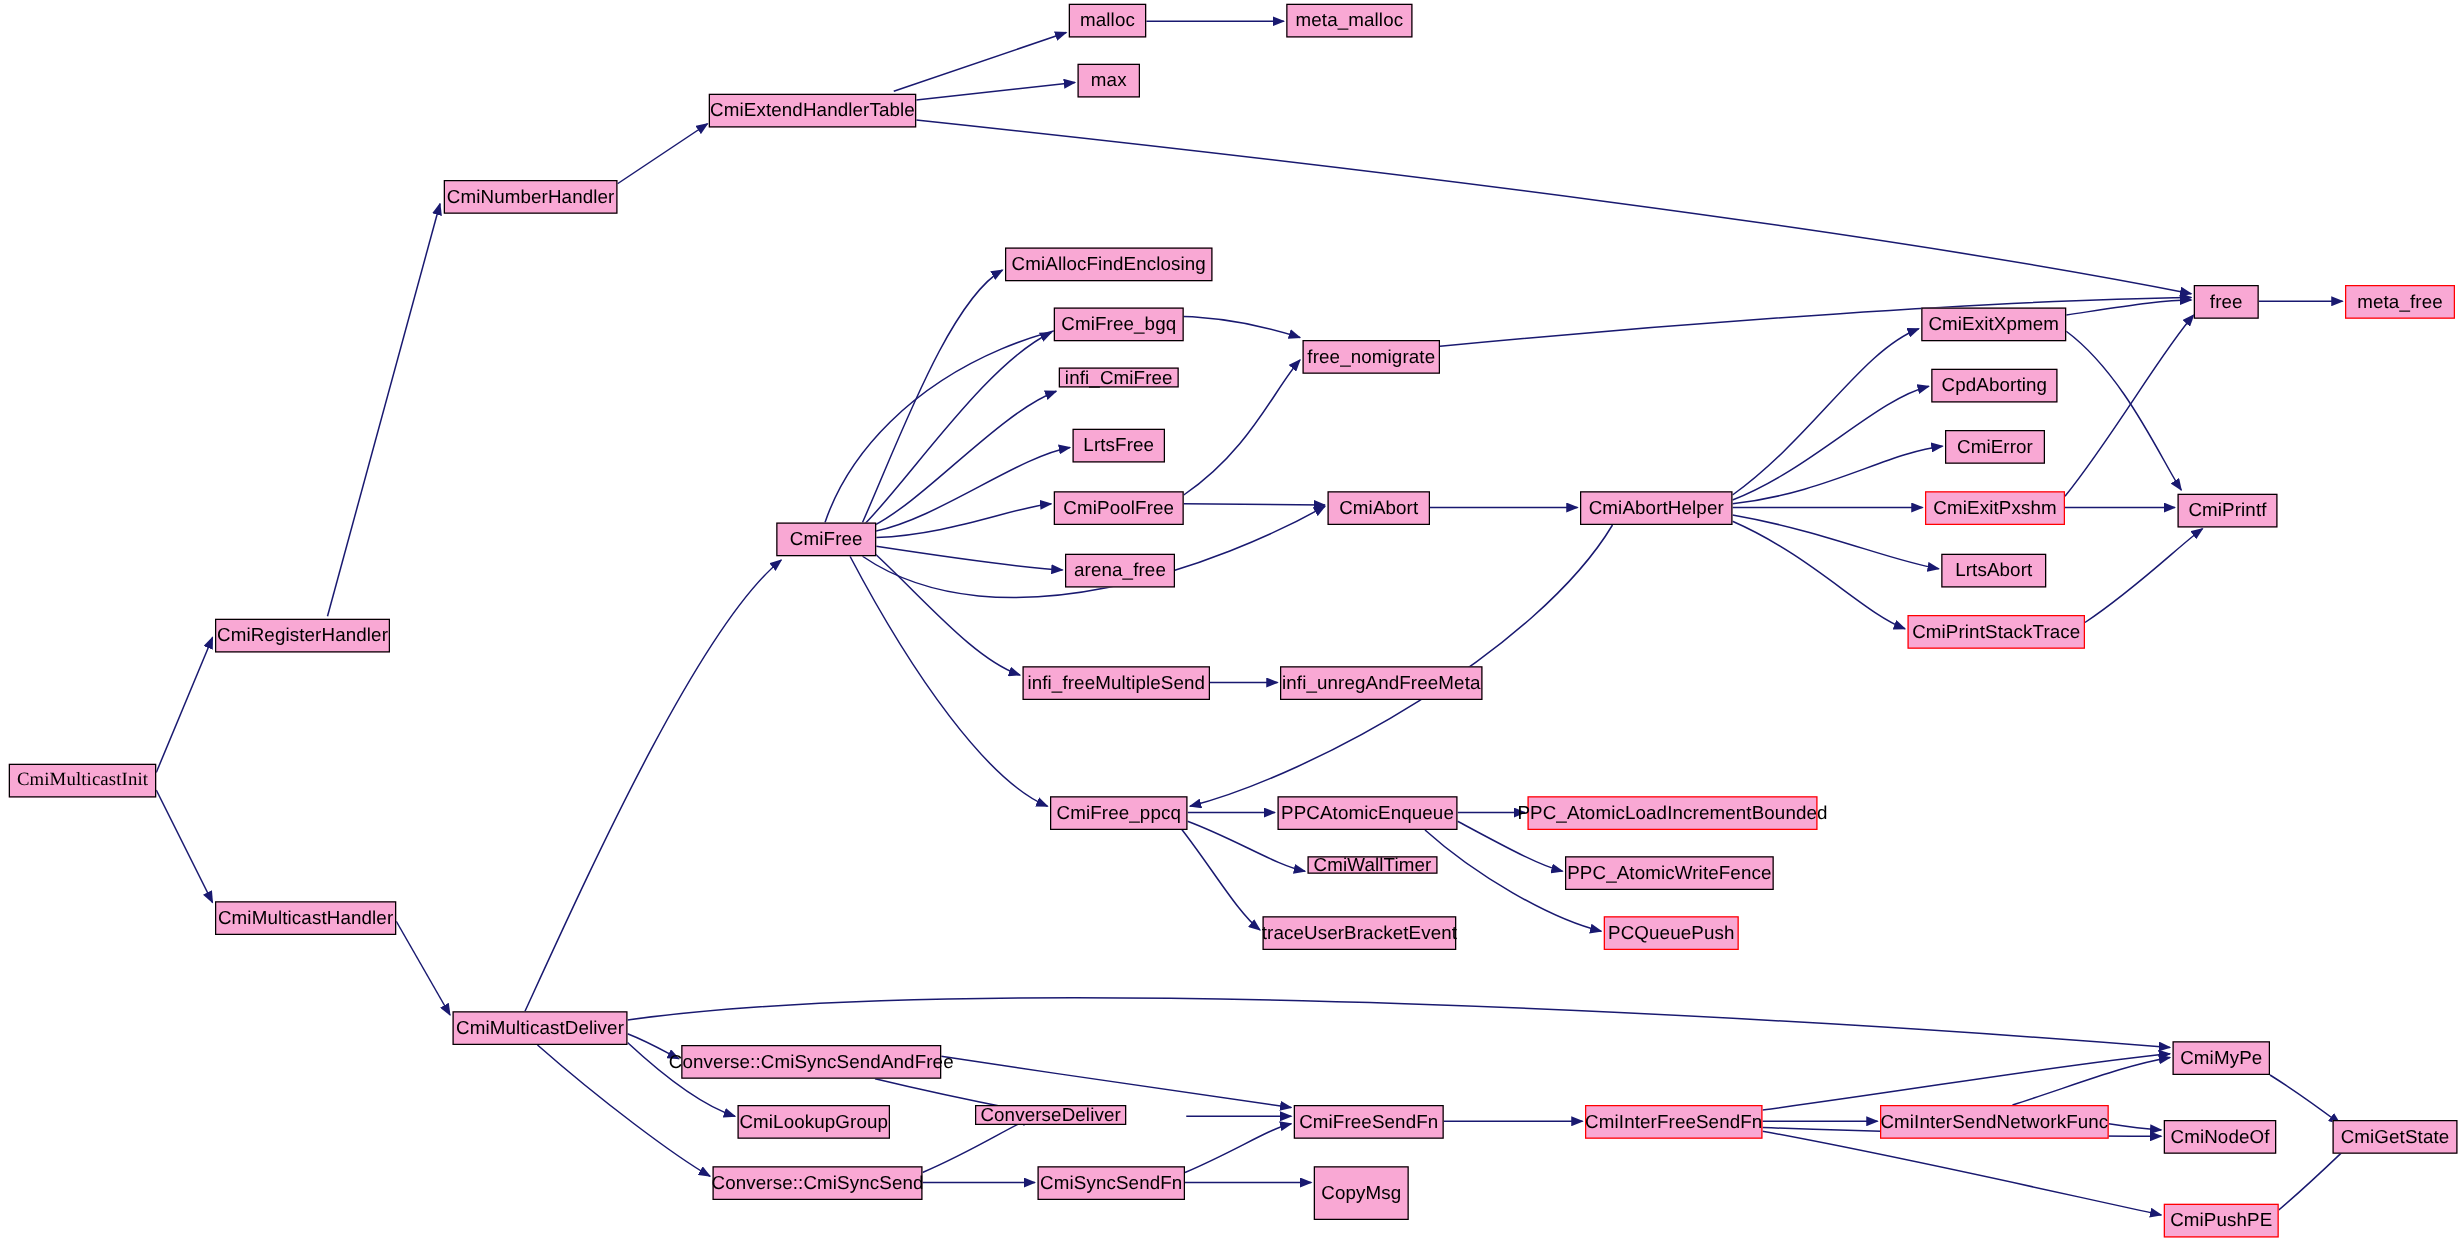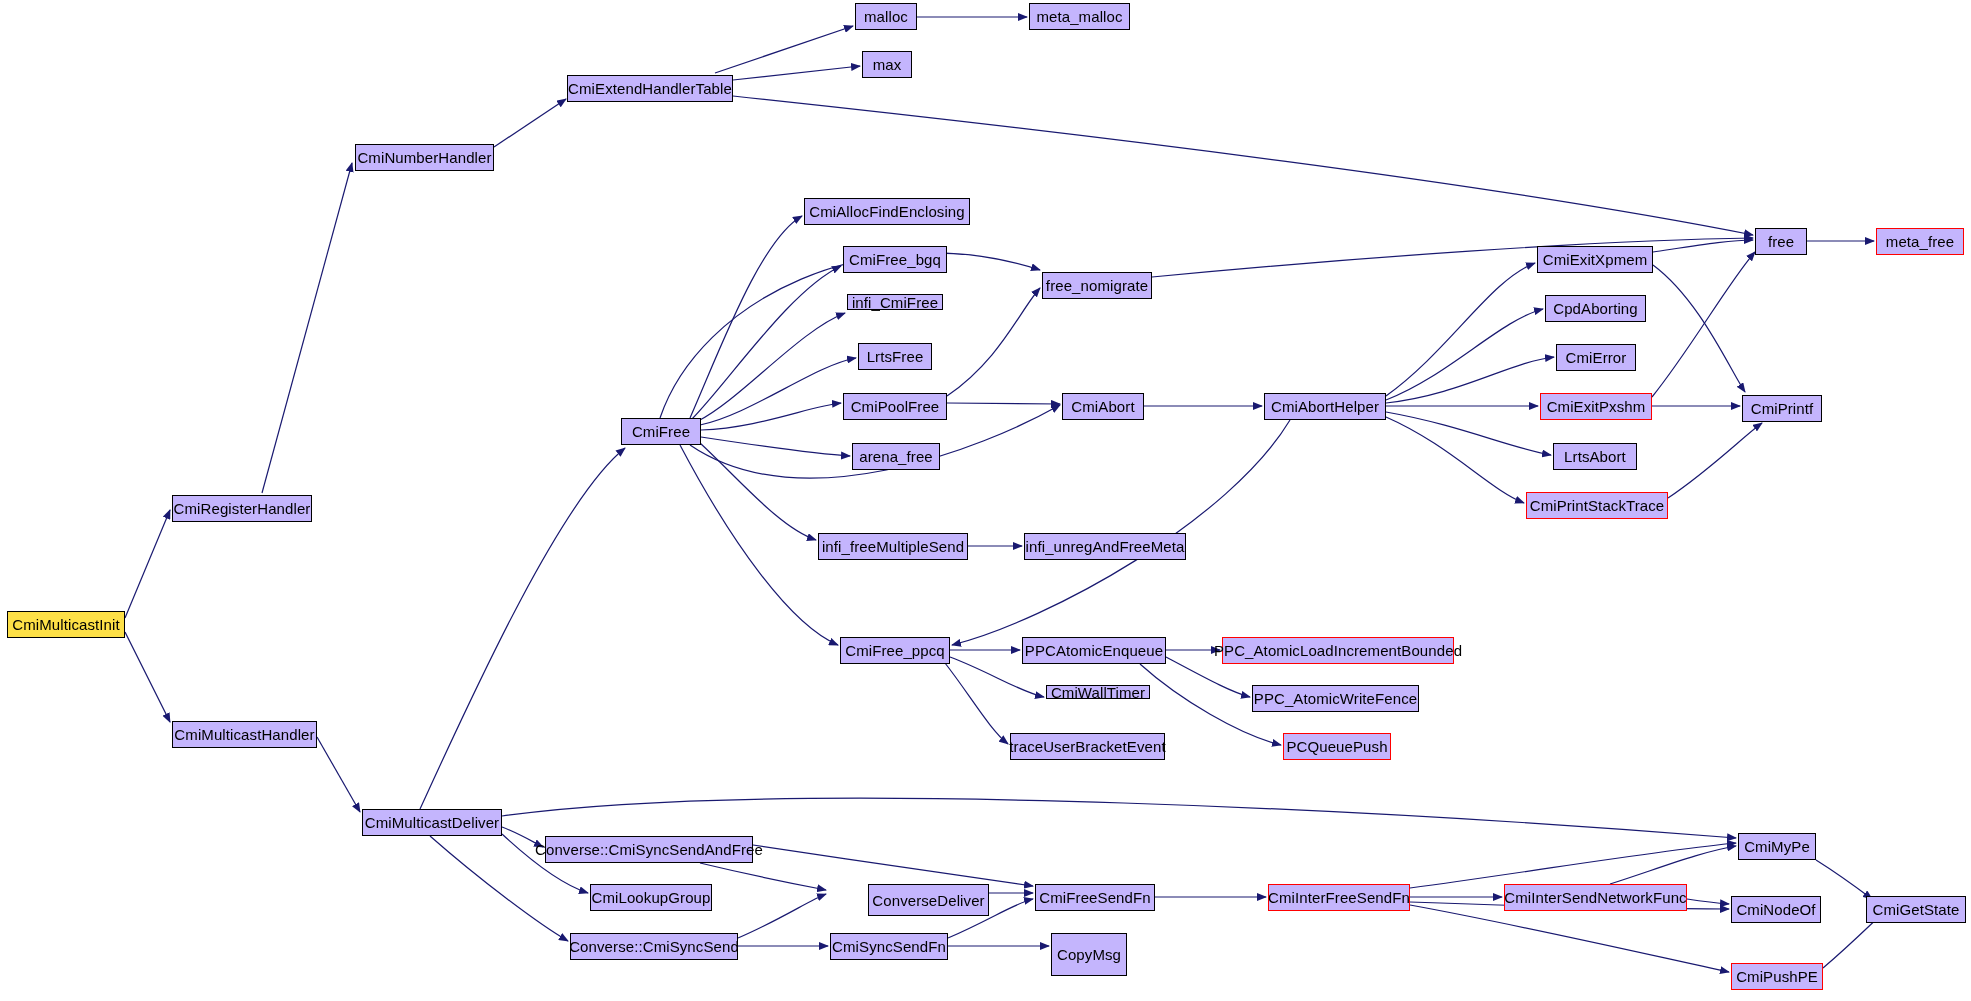"malloc" .node { background: #c4b5fd -> #f9a8d4 }
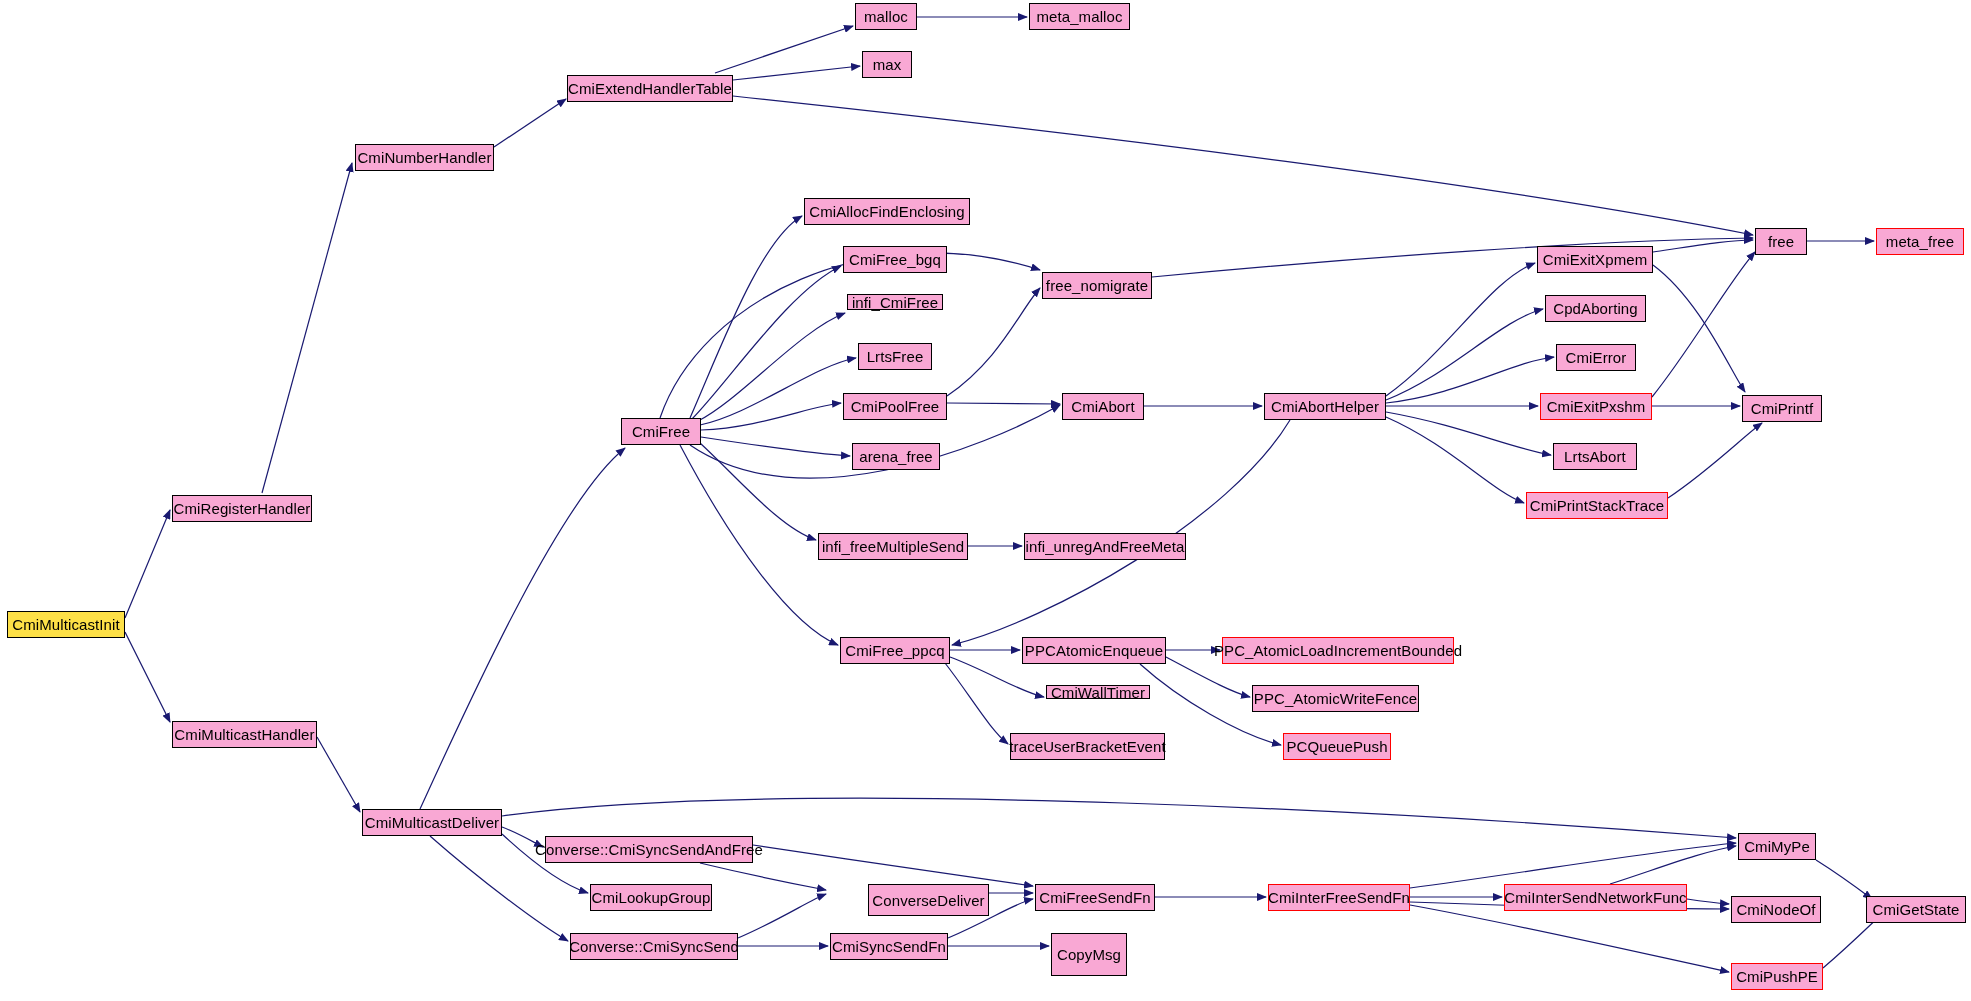"CmiMulticastInit" .node.current { background: #fde047 -> #f9a8d4; font-family: none -> Liberation Serif, serif }
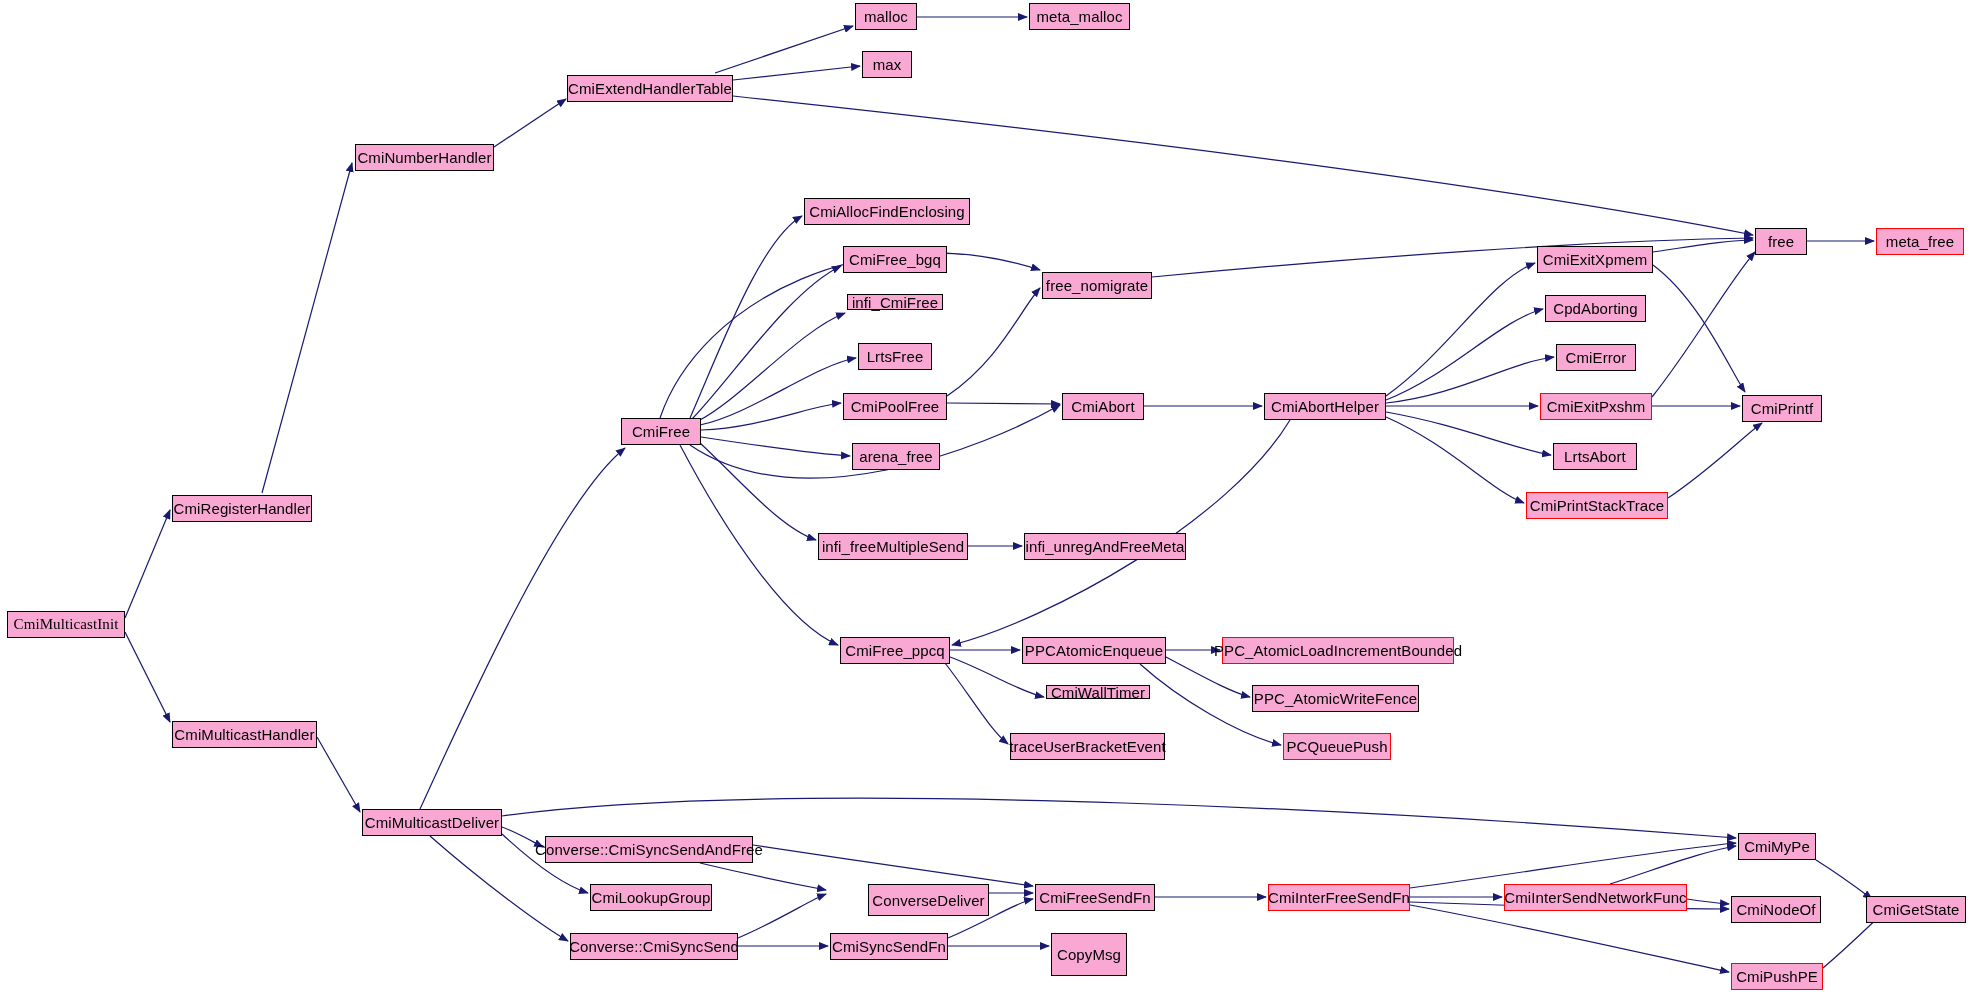"ConverseDeliver" div.node { height: 32px -> 16px; left: 868px -> 780px }
